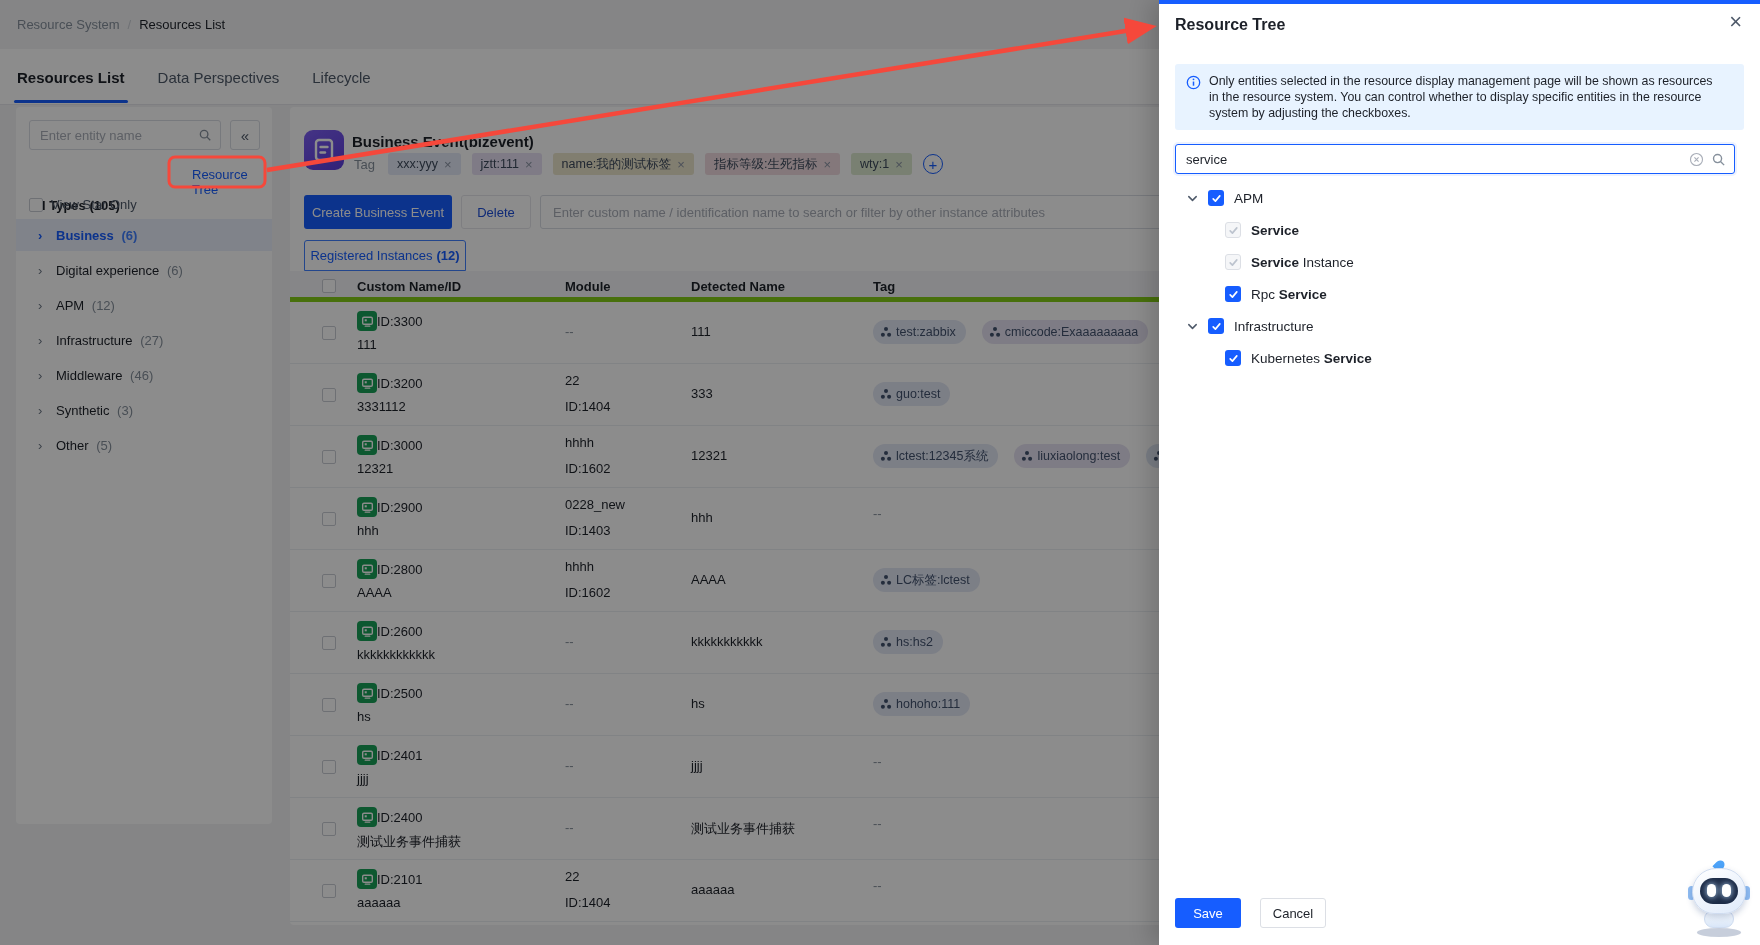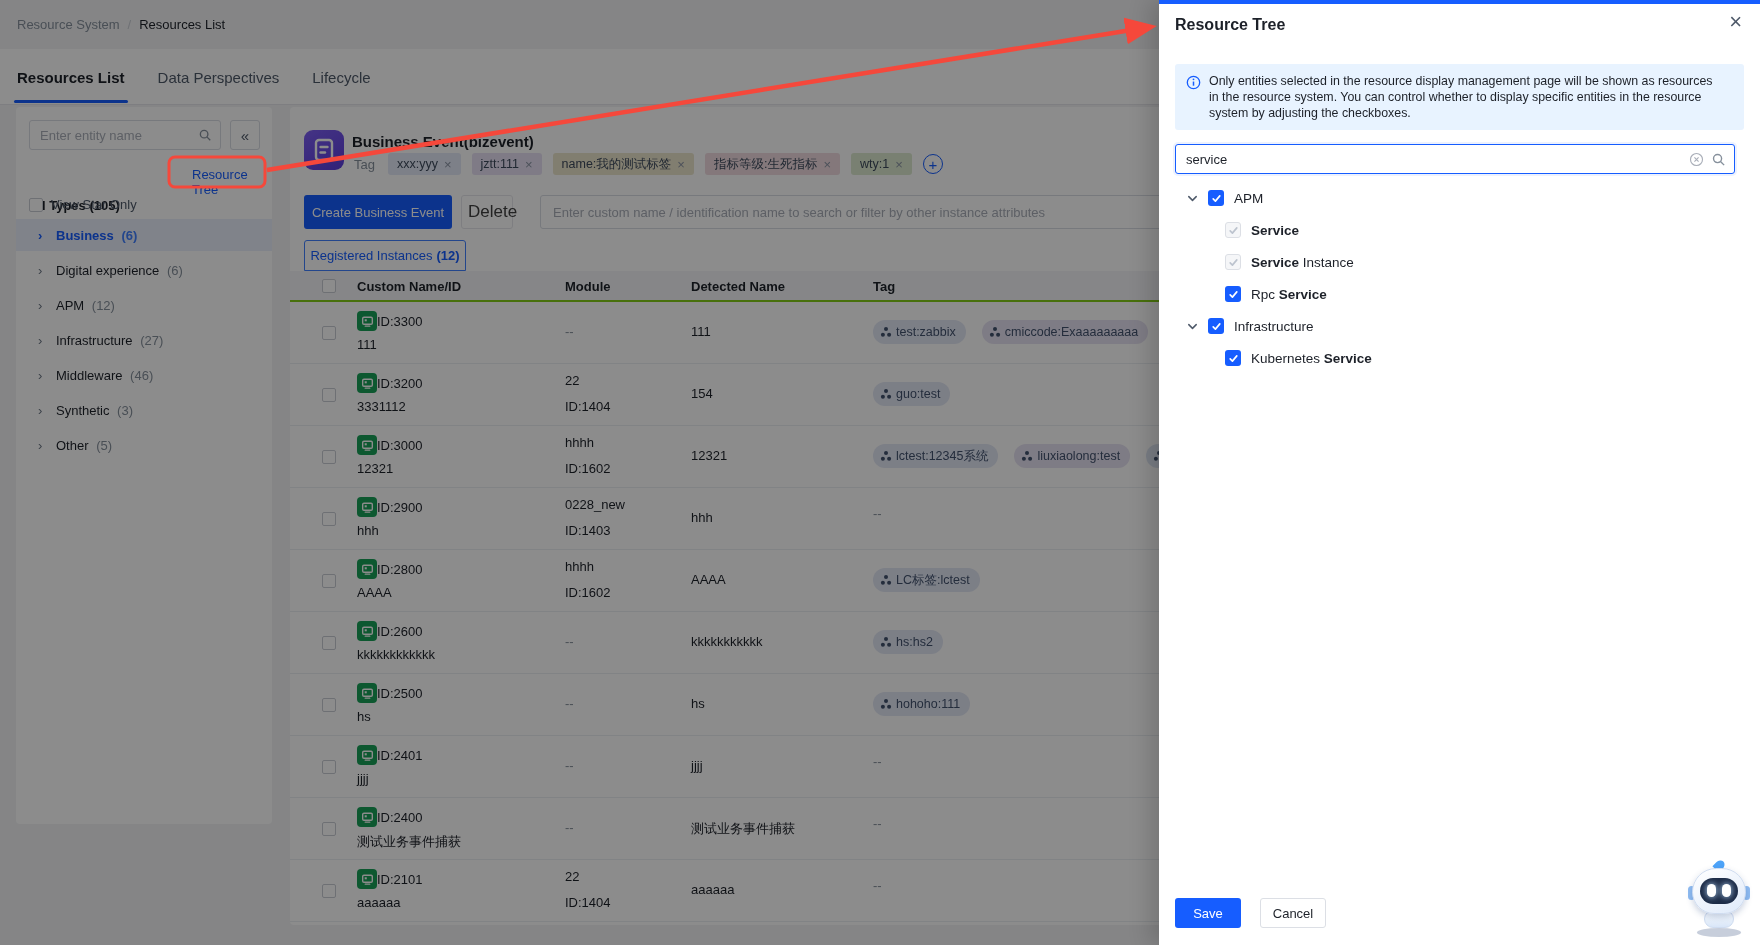"Delete" .btn-delete { color: #404040 -> #1d4ed8; font-size: 17px -> 13px; width: 52px -> 70px }
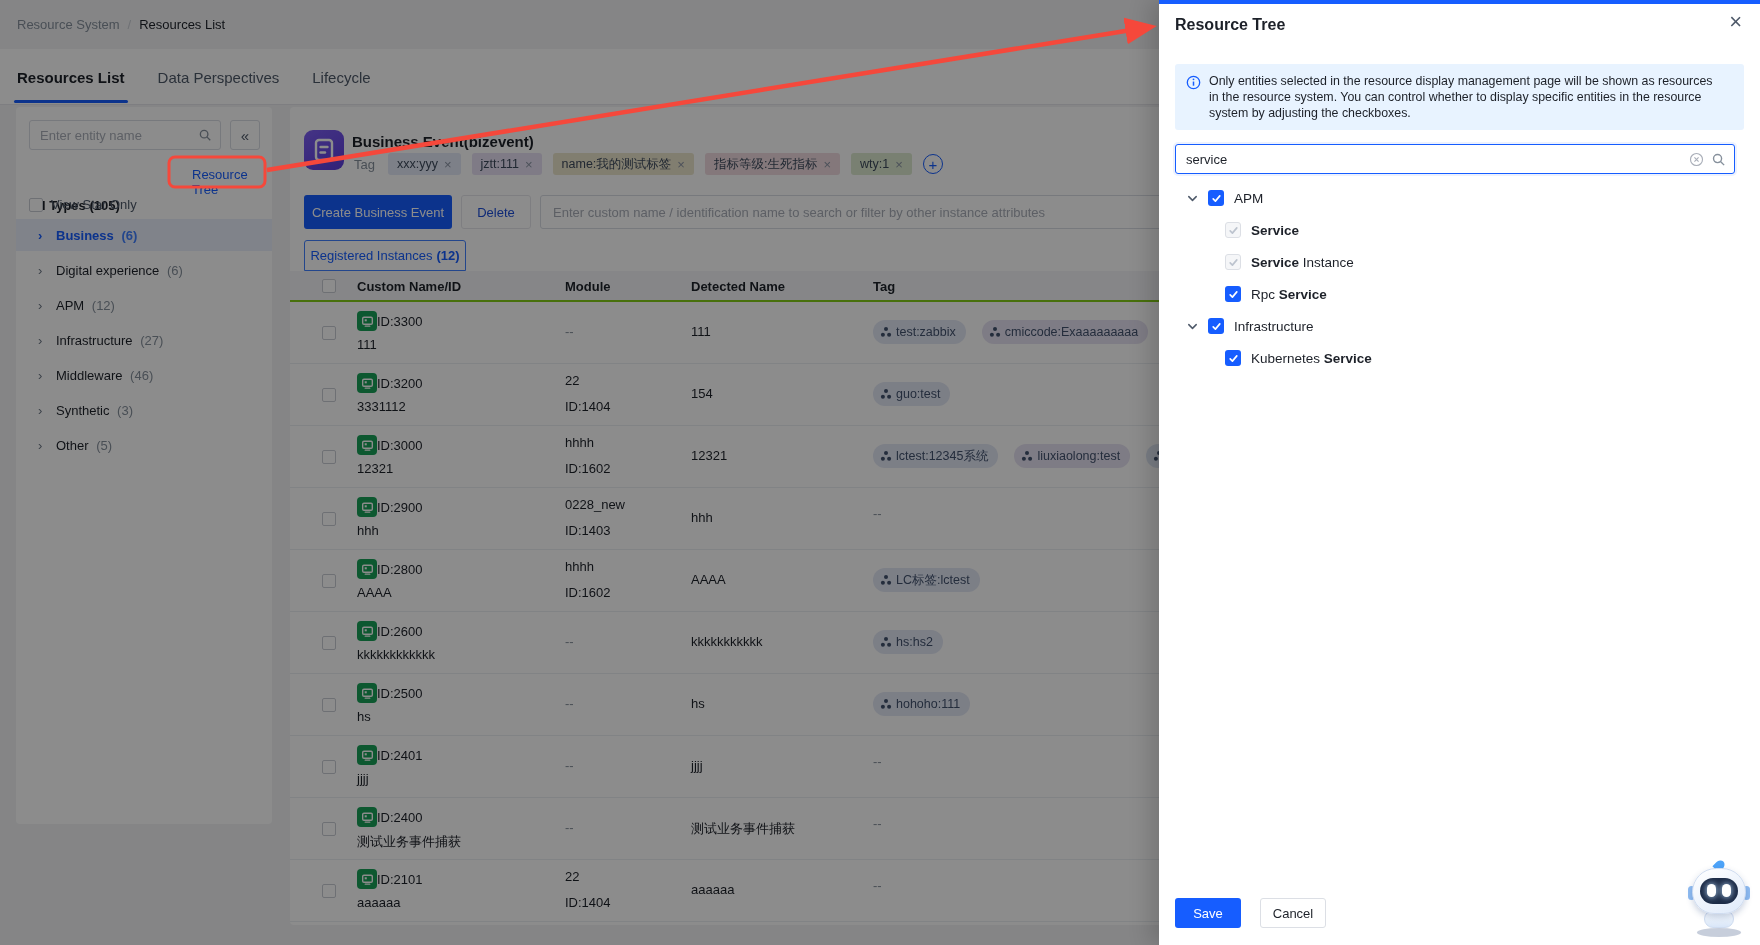"Custom Name/ID" .tbl-head { border-bottom: 2px solid #84cc16 -> 5px solid #84cc16 }
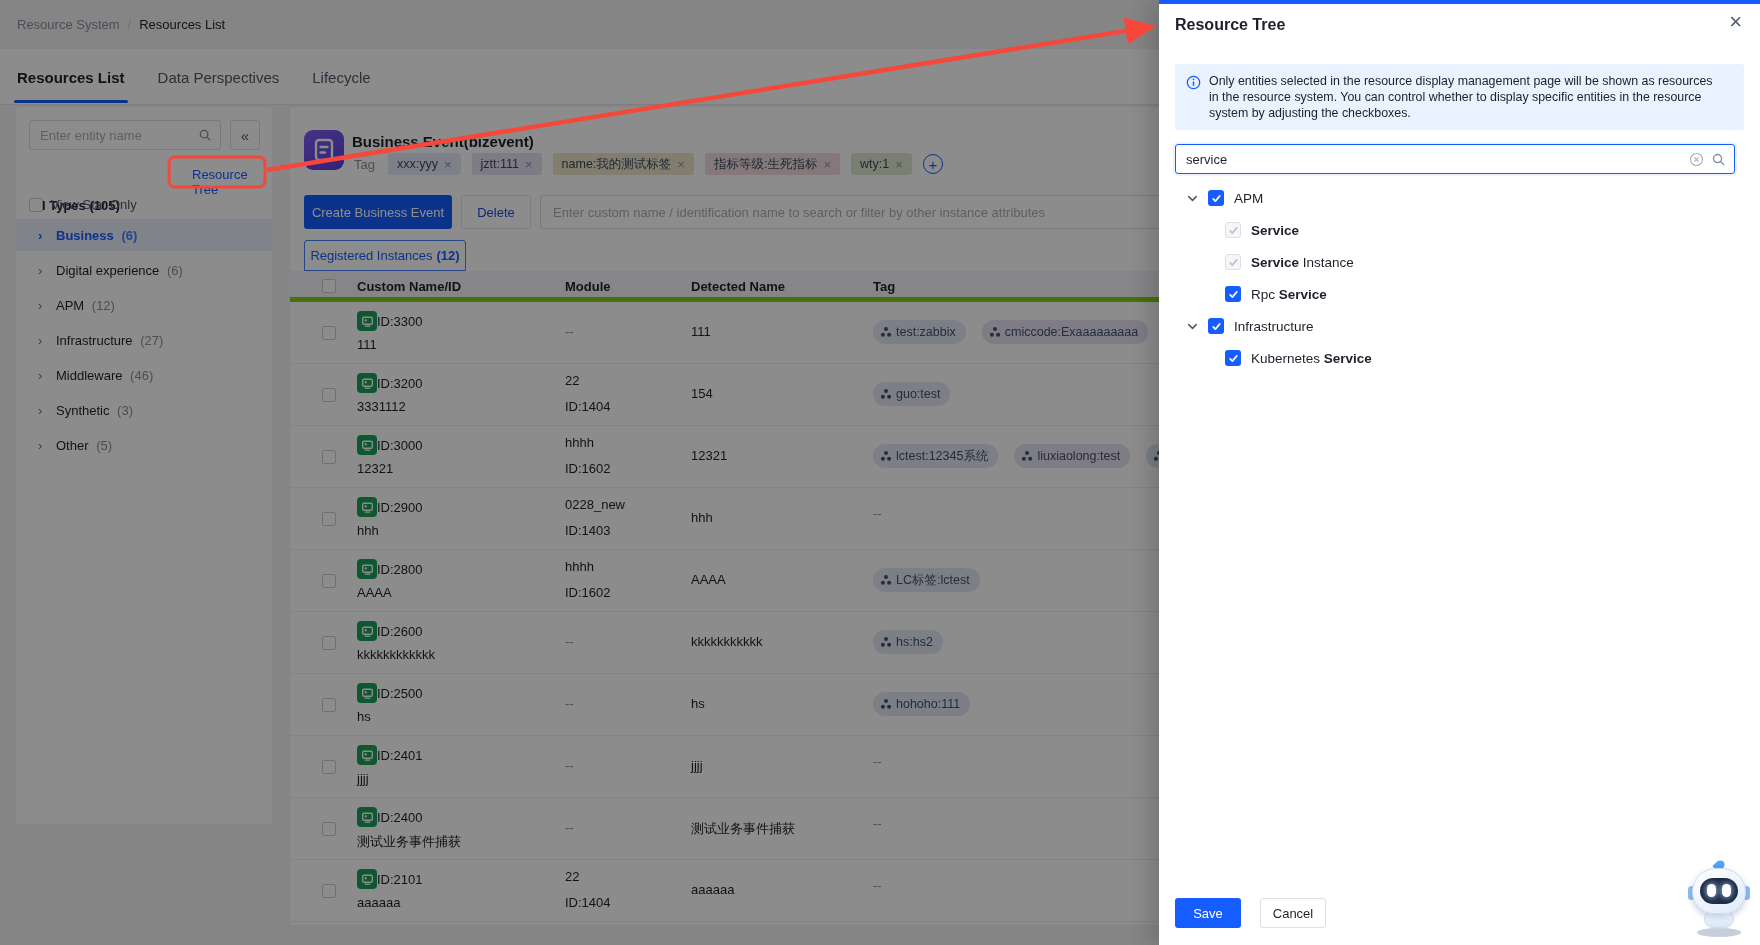"154" div.det { text: 154 -> 333 }
